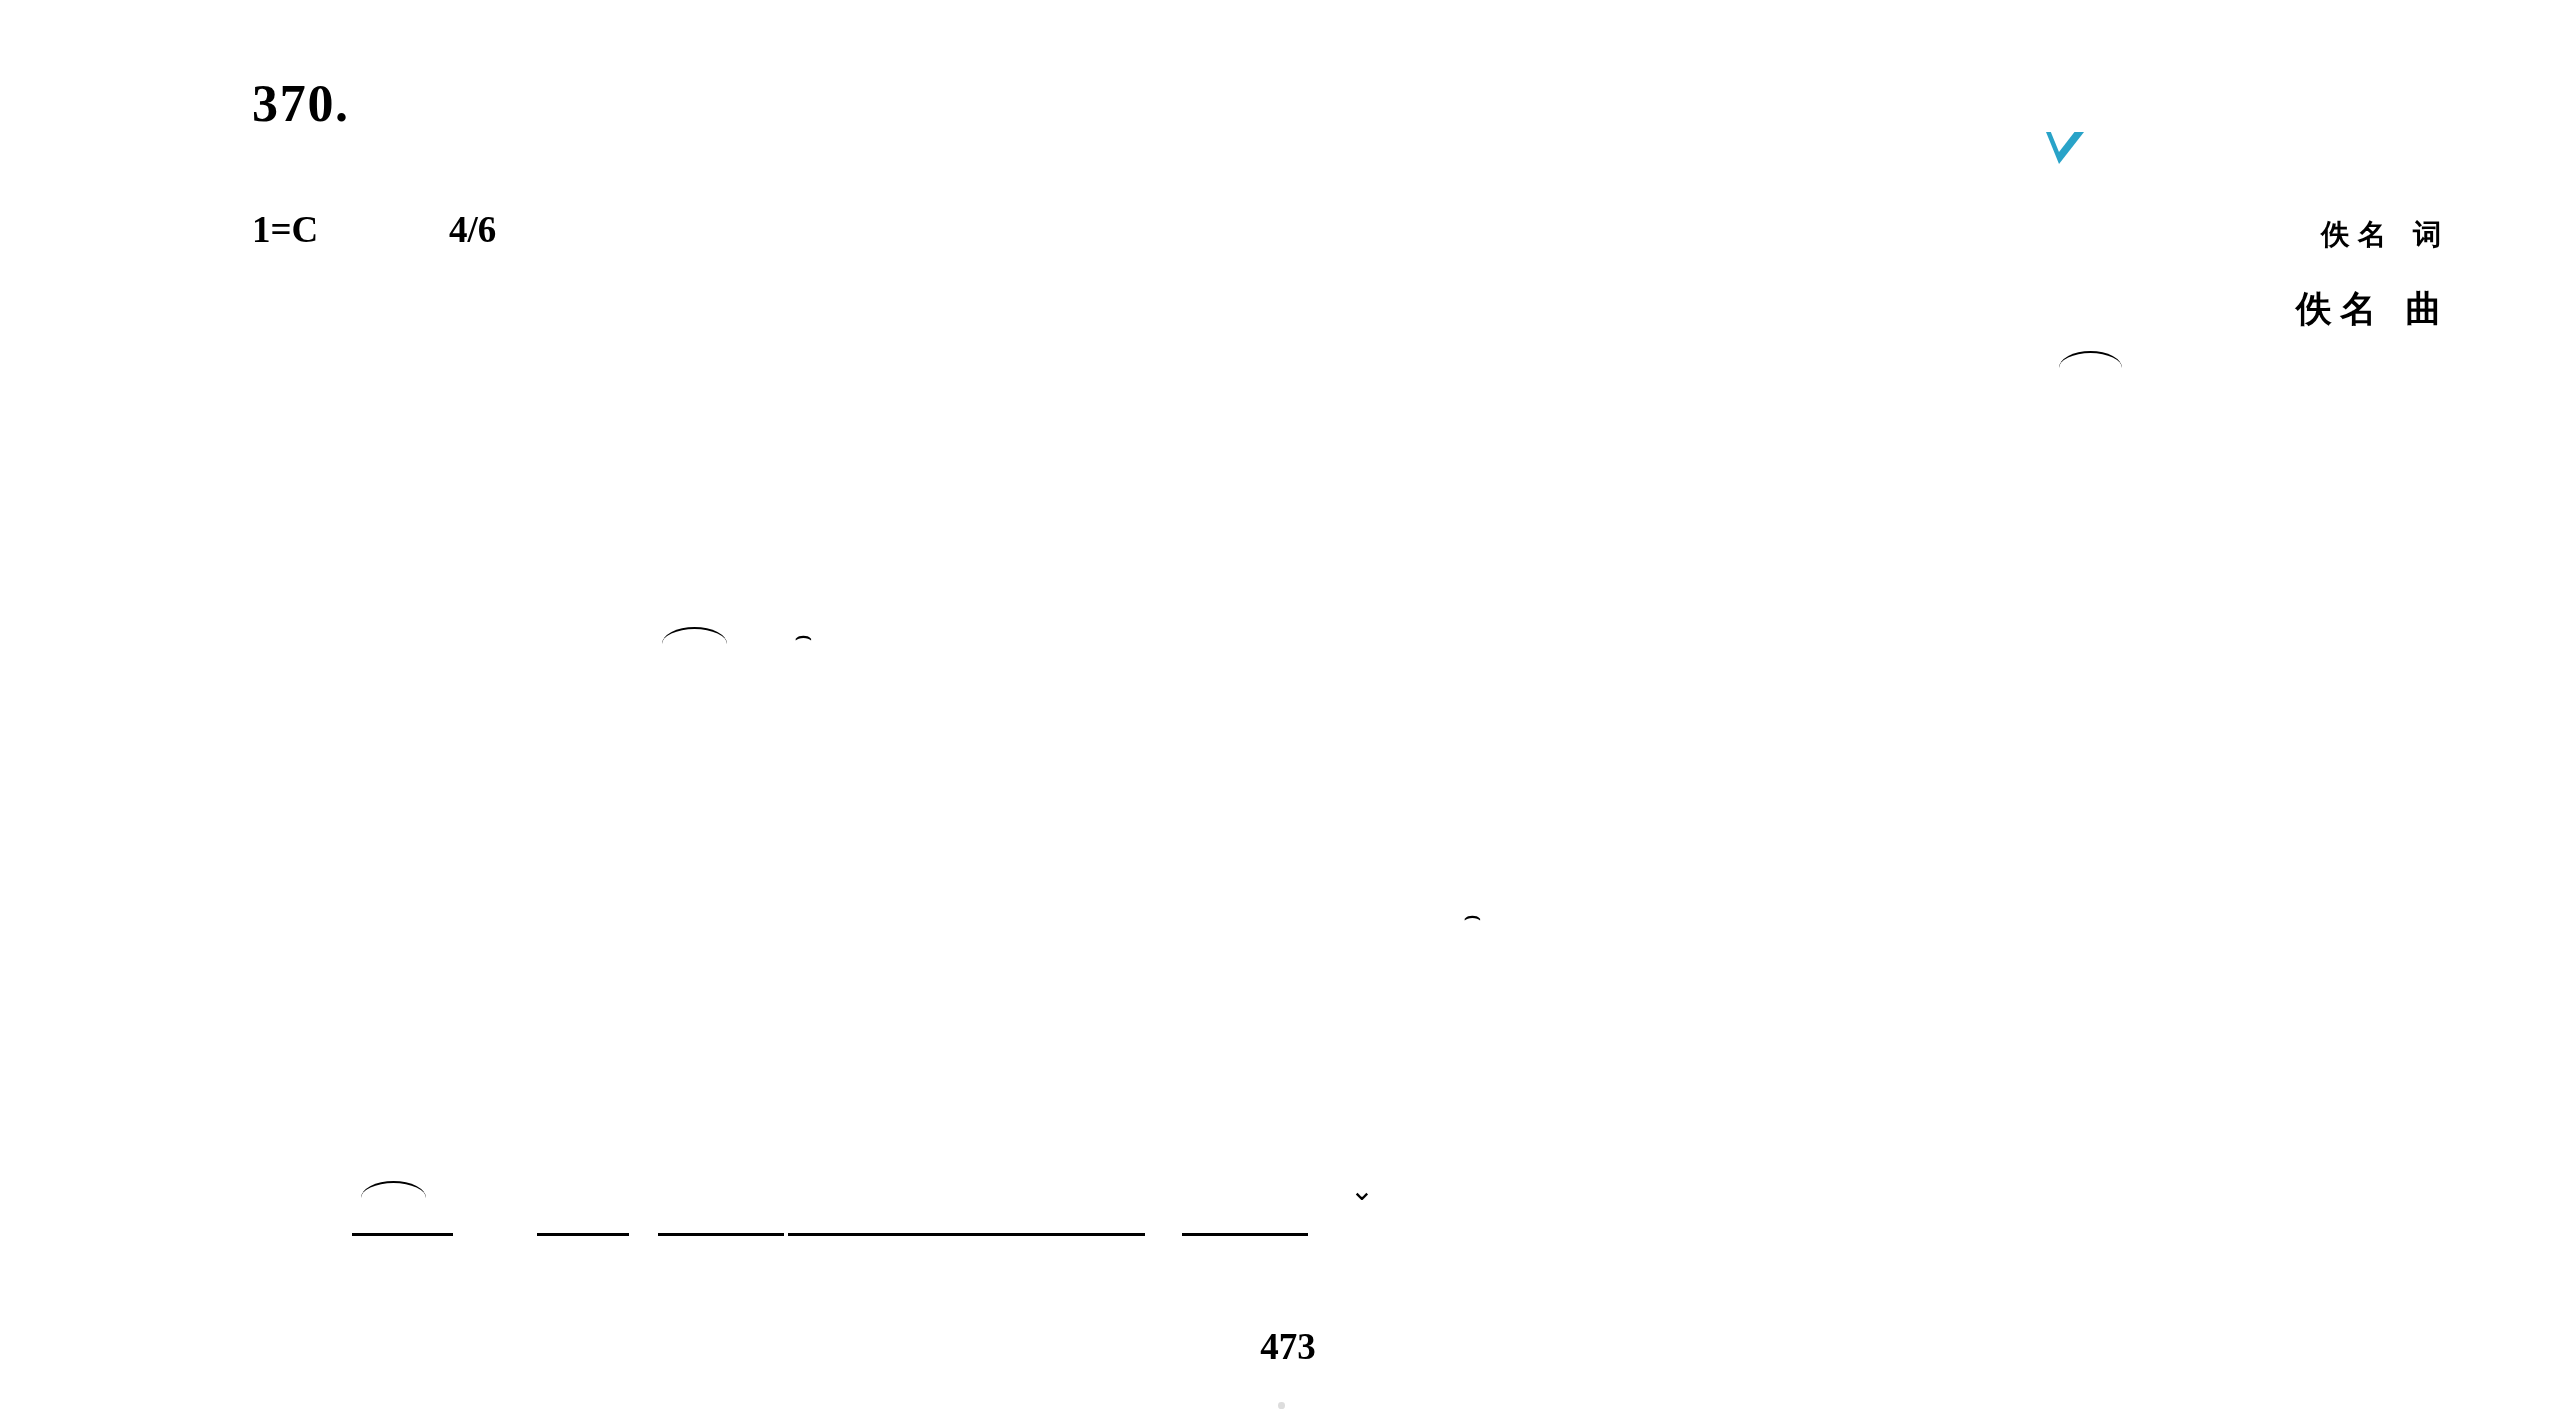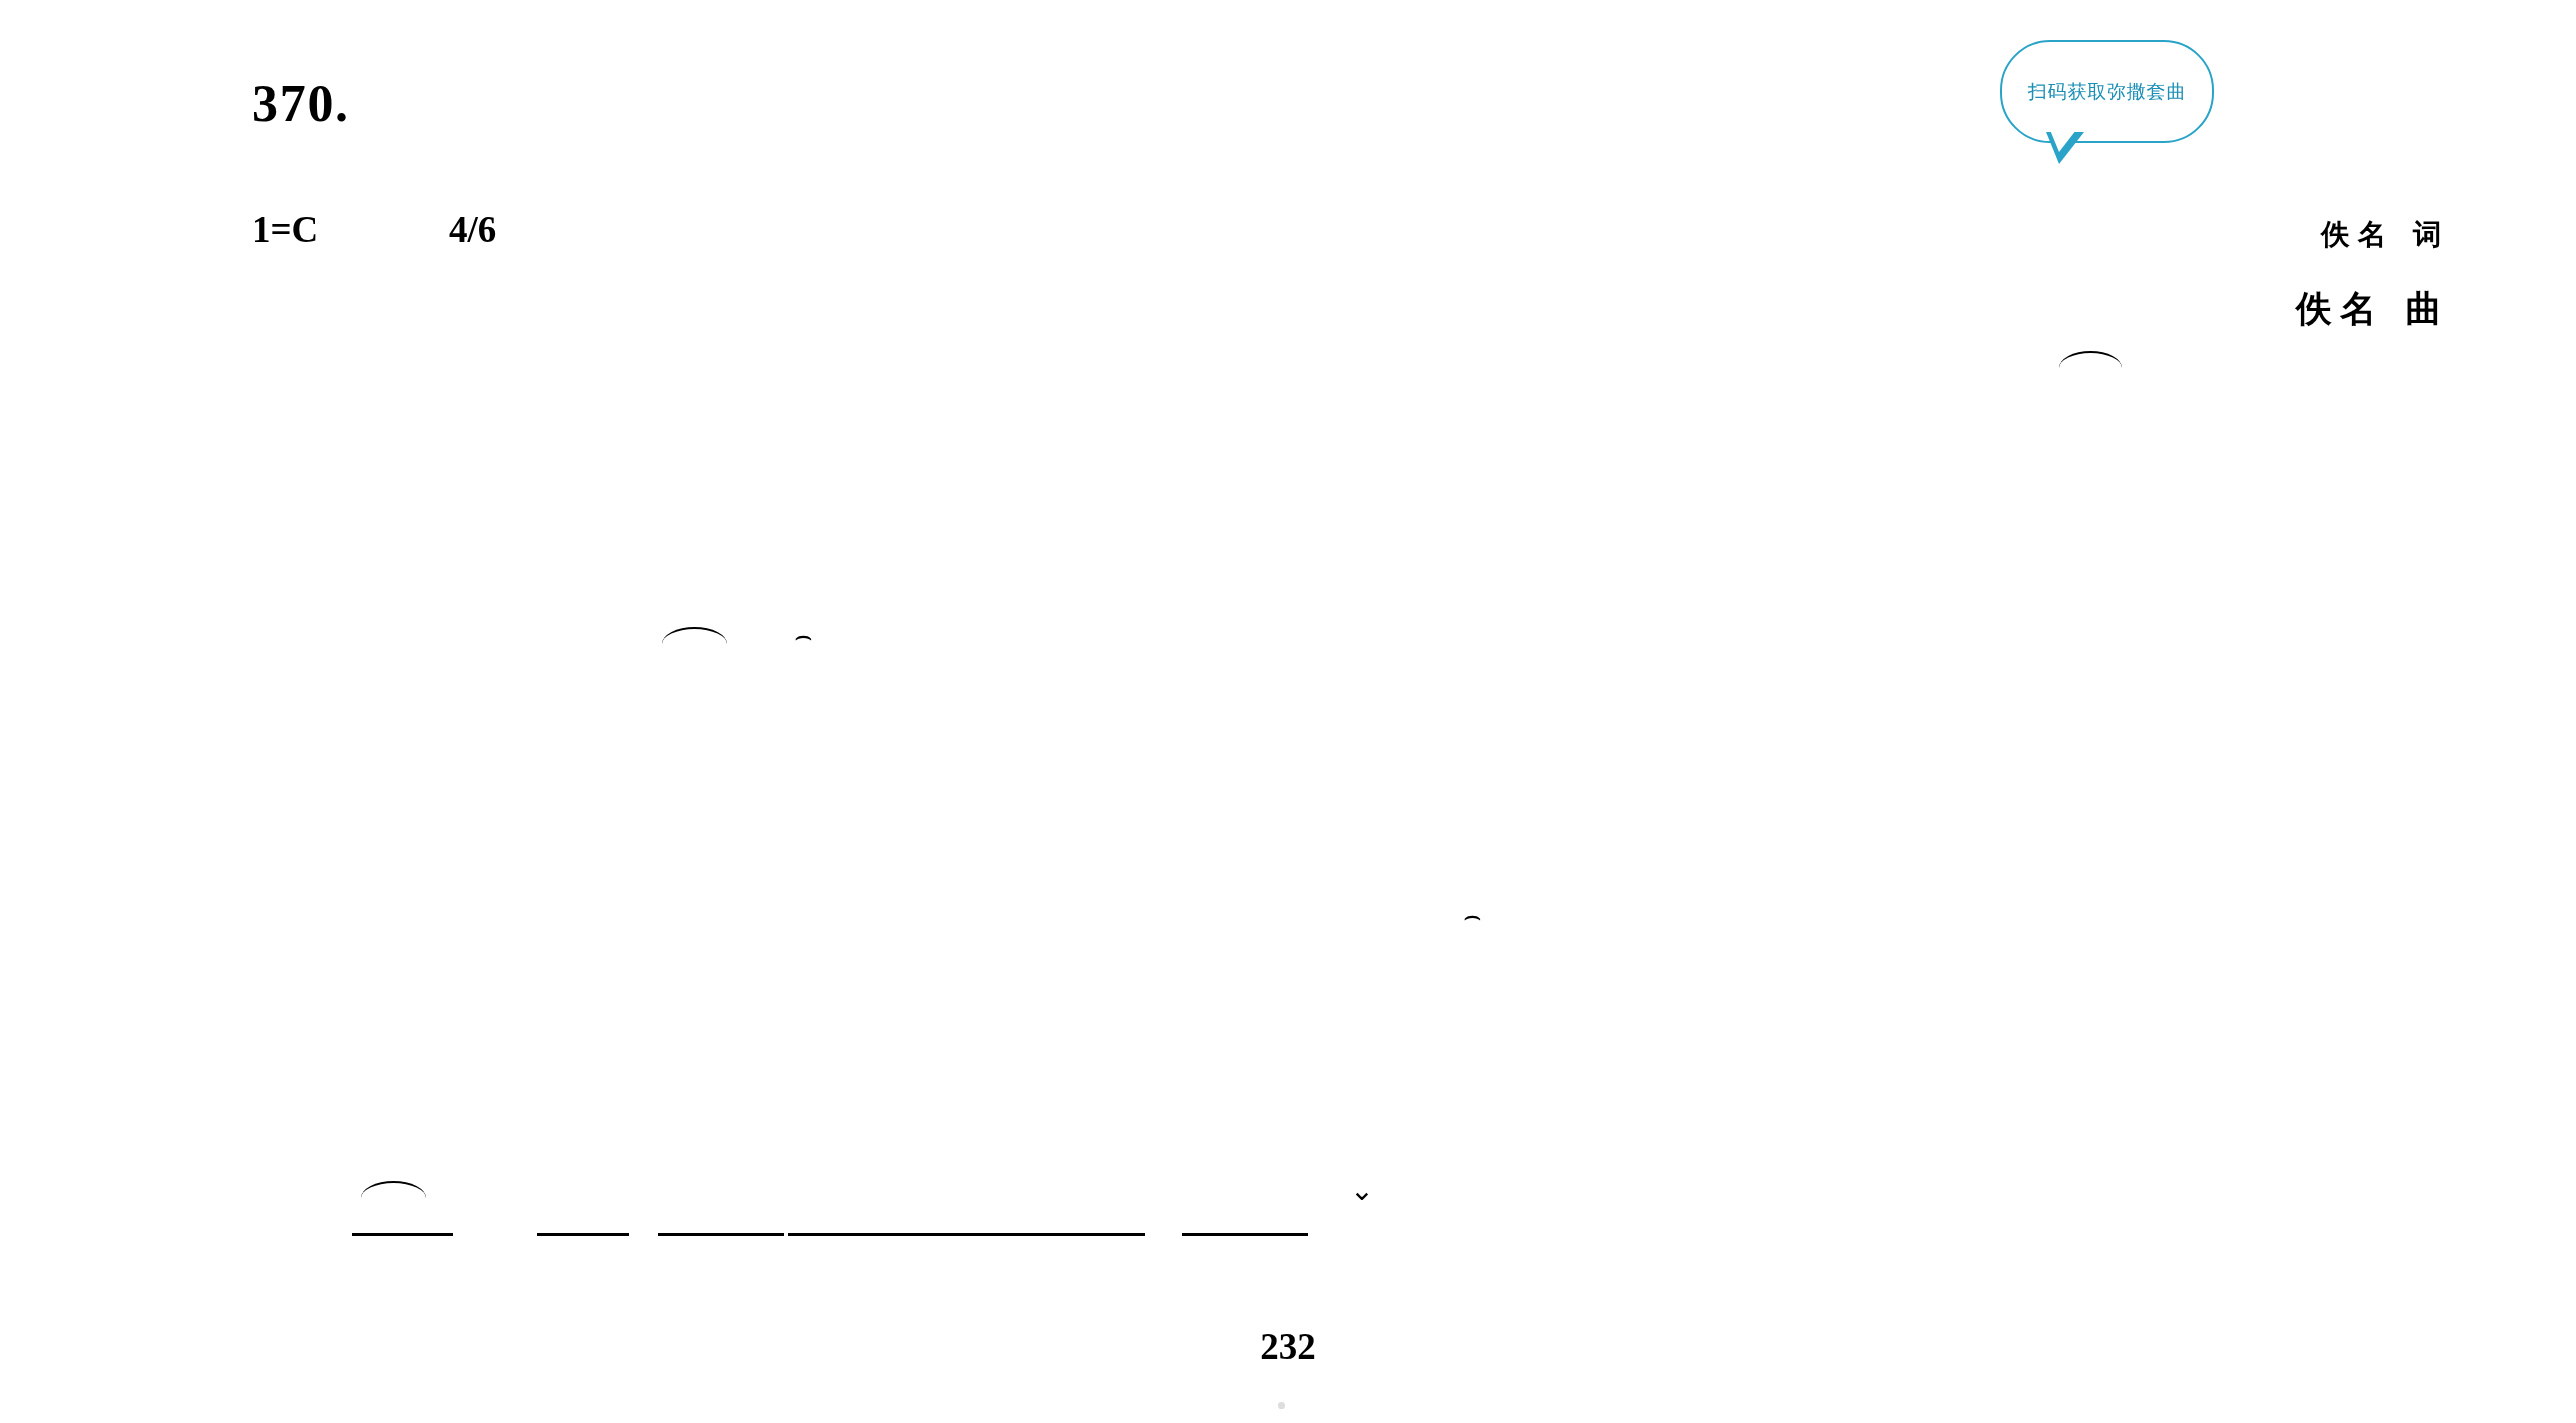"扫码获取弥撒套曲" div.bubble { html: <div> <span>扫码获取弥撒套曲</span> </div> -> none }
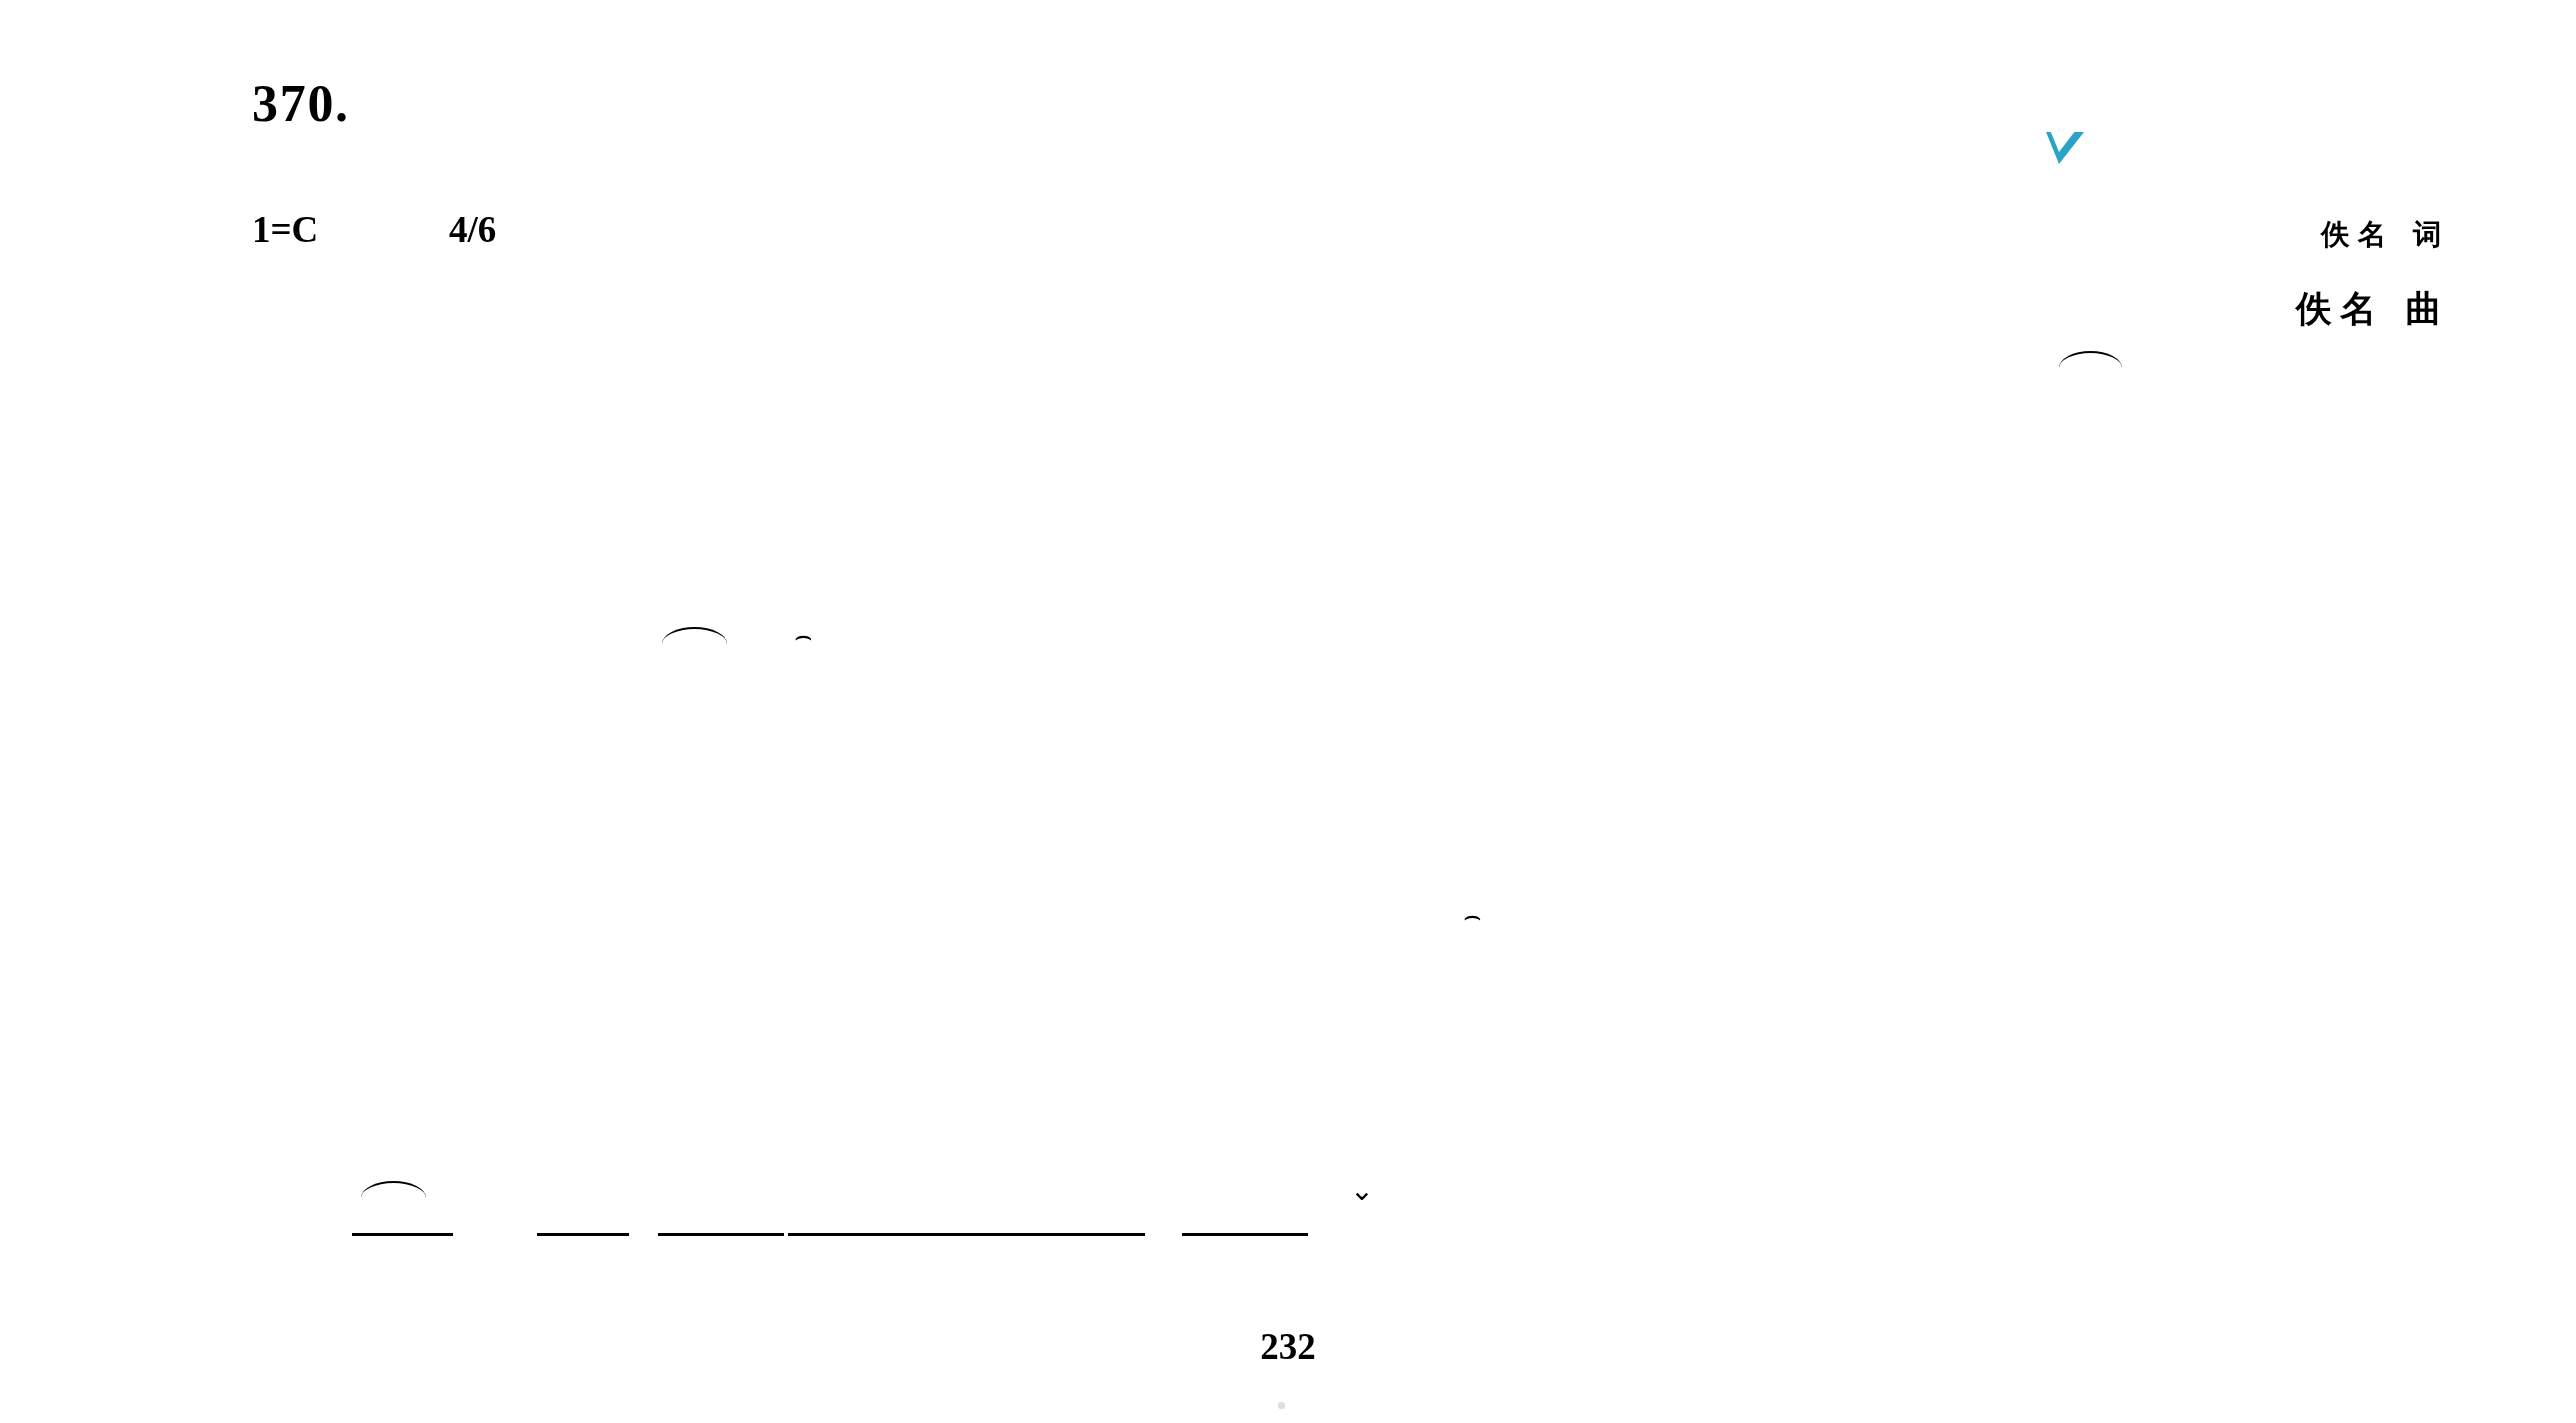"232" div.page-num { text: 232 -> 473 }
